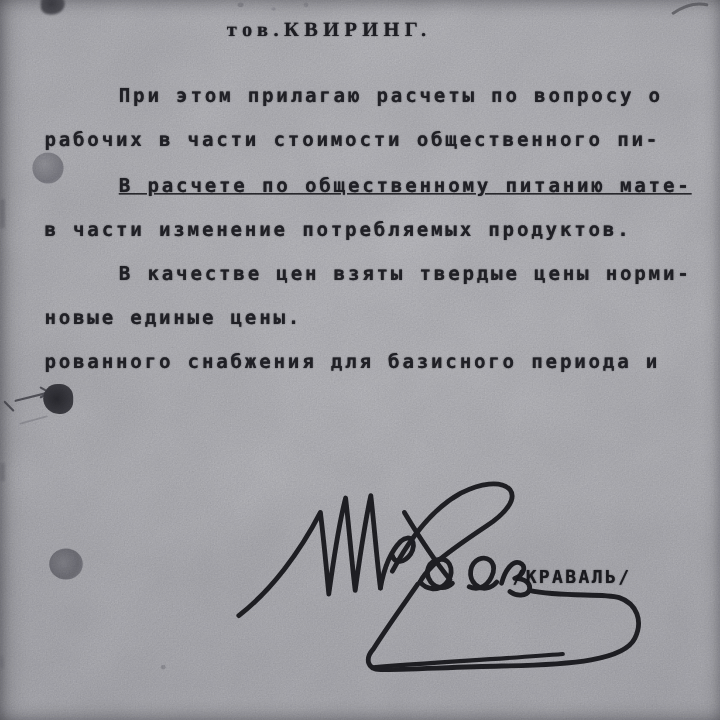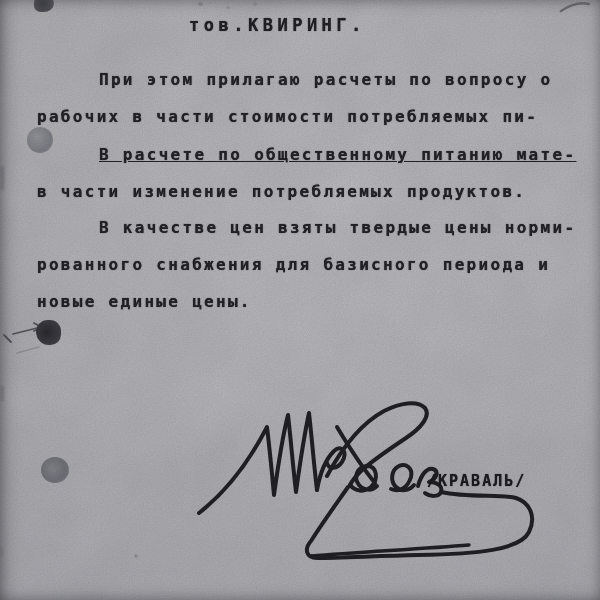"тов.КВИРИНГ." .salutation { font-family: none -> Liberation Serif, serif }
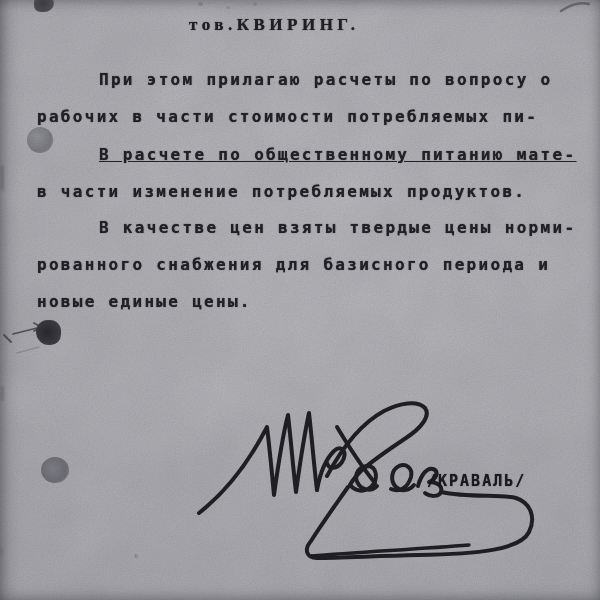"рабочих в части стоимости потребляемых" div.tline { text: потребляемых -> общественного }
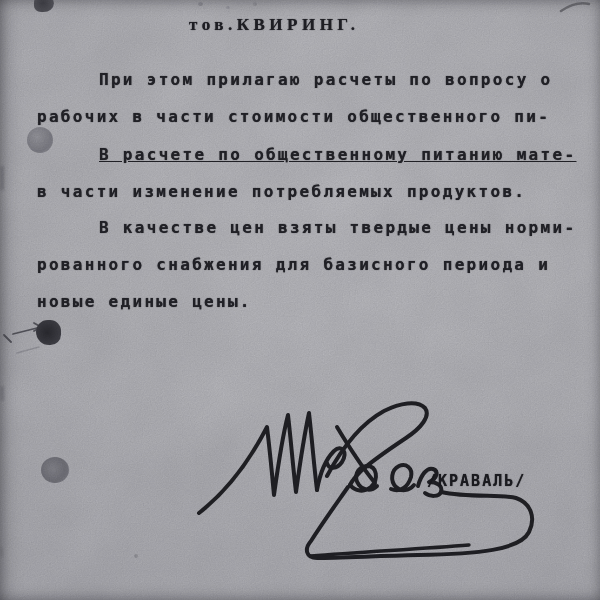"рованного снабжения для базисного" div.tline { order: before "новые единые цены." -> after "новые единые цены." }
